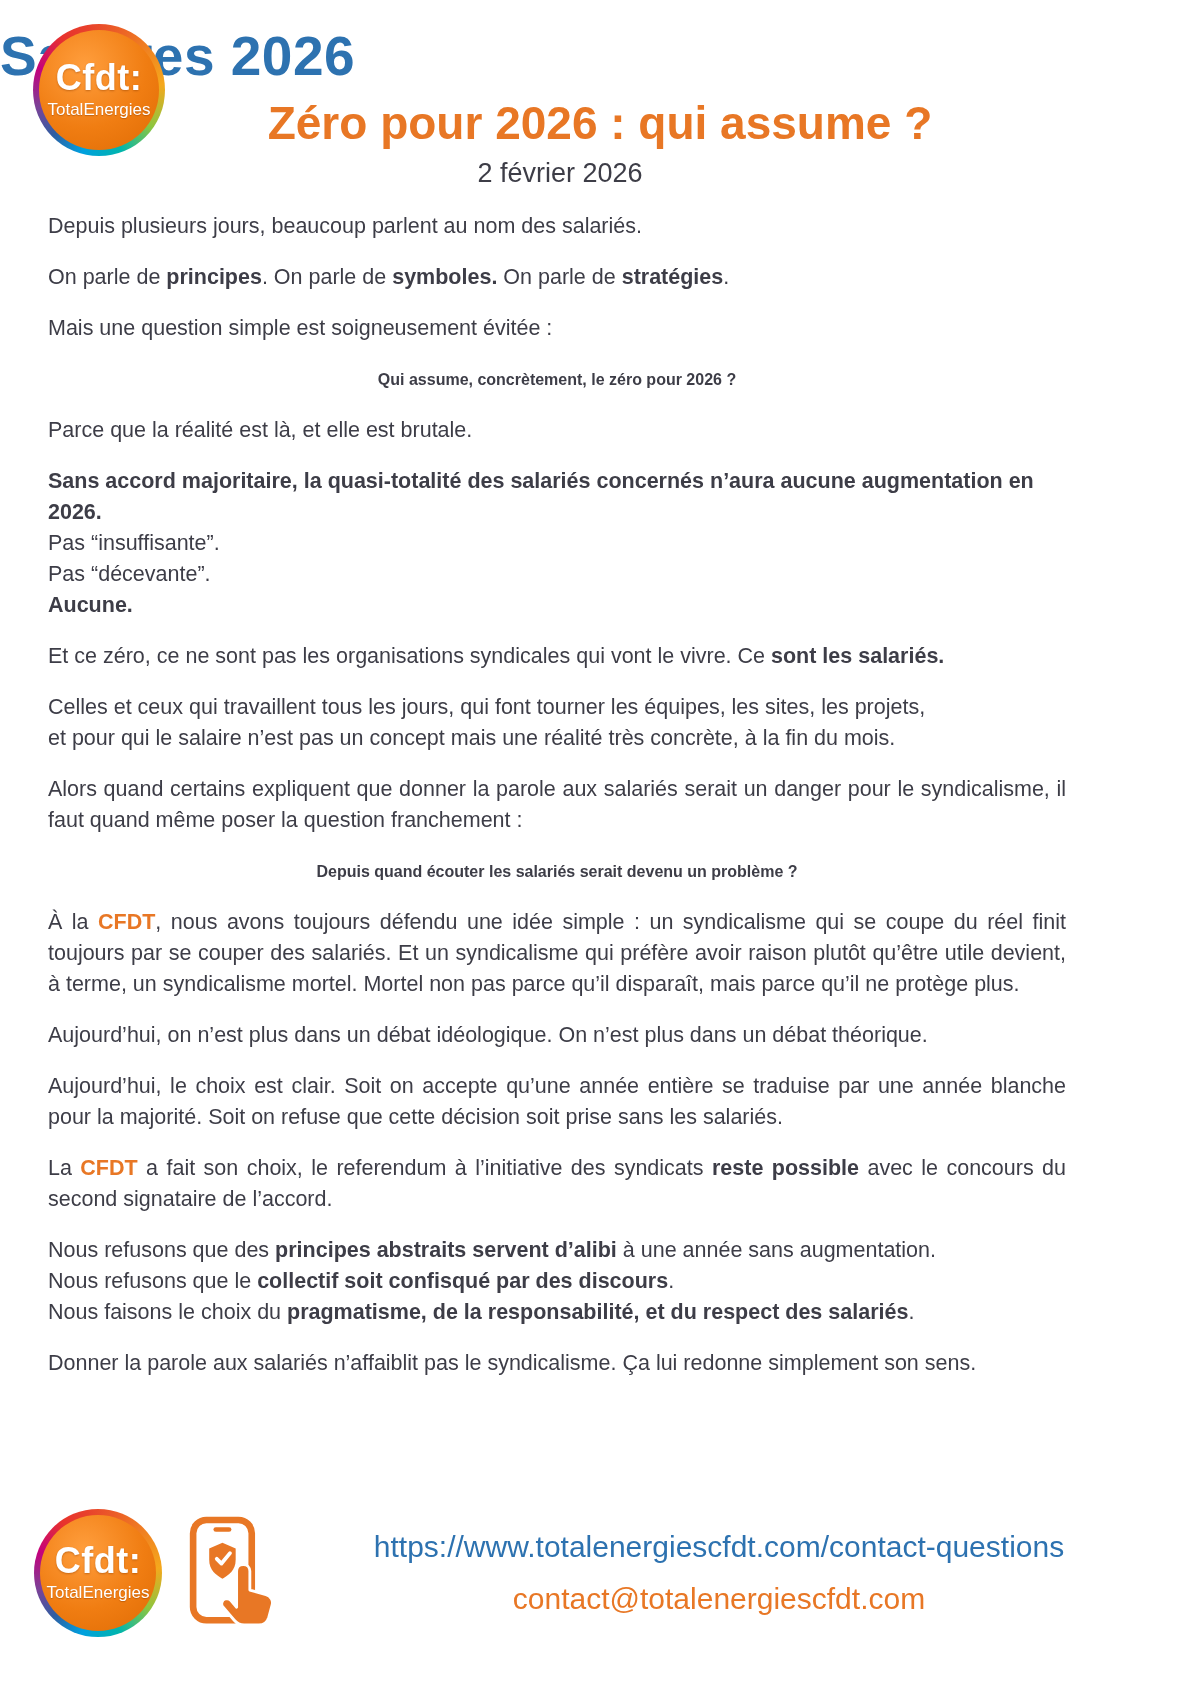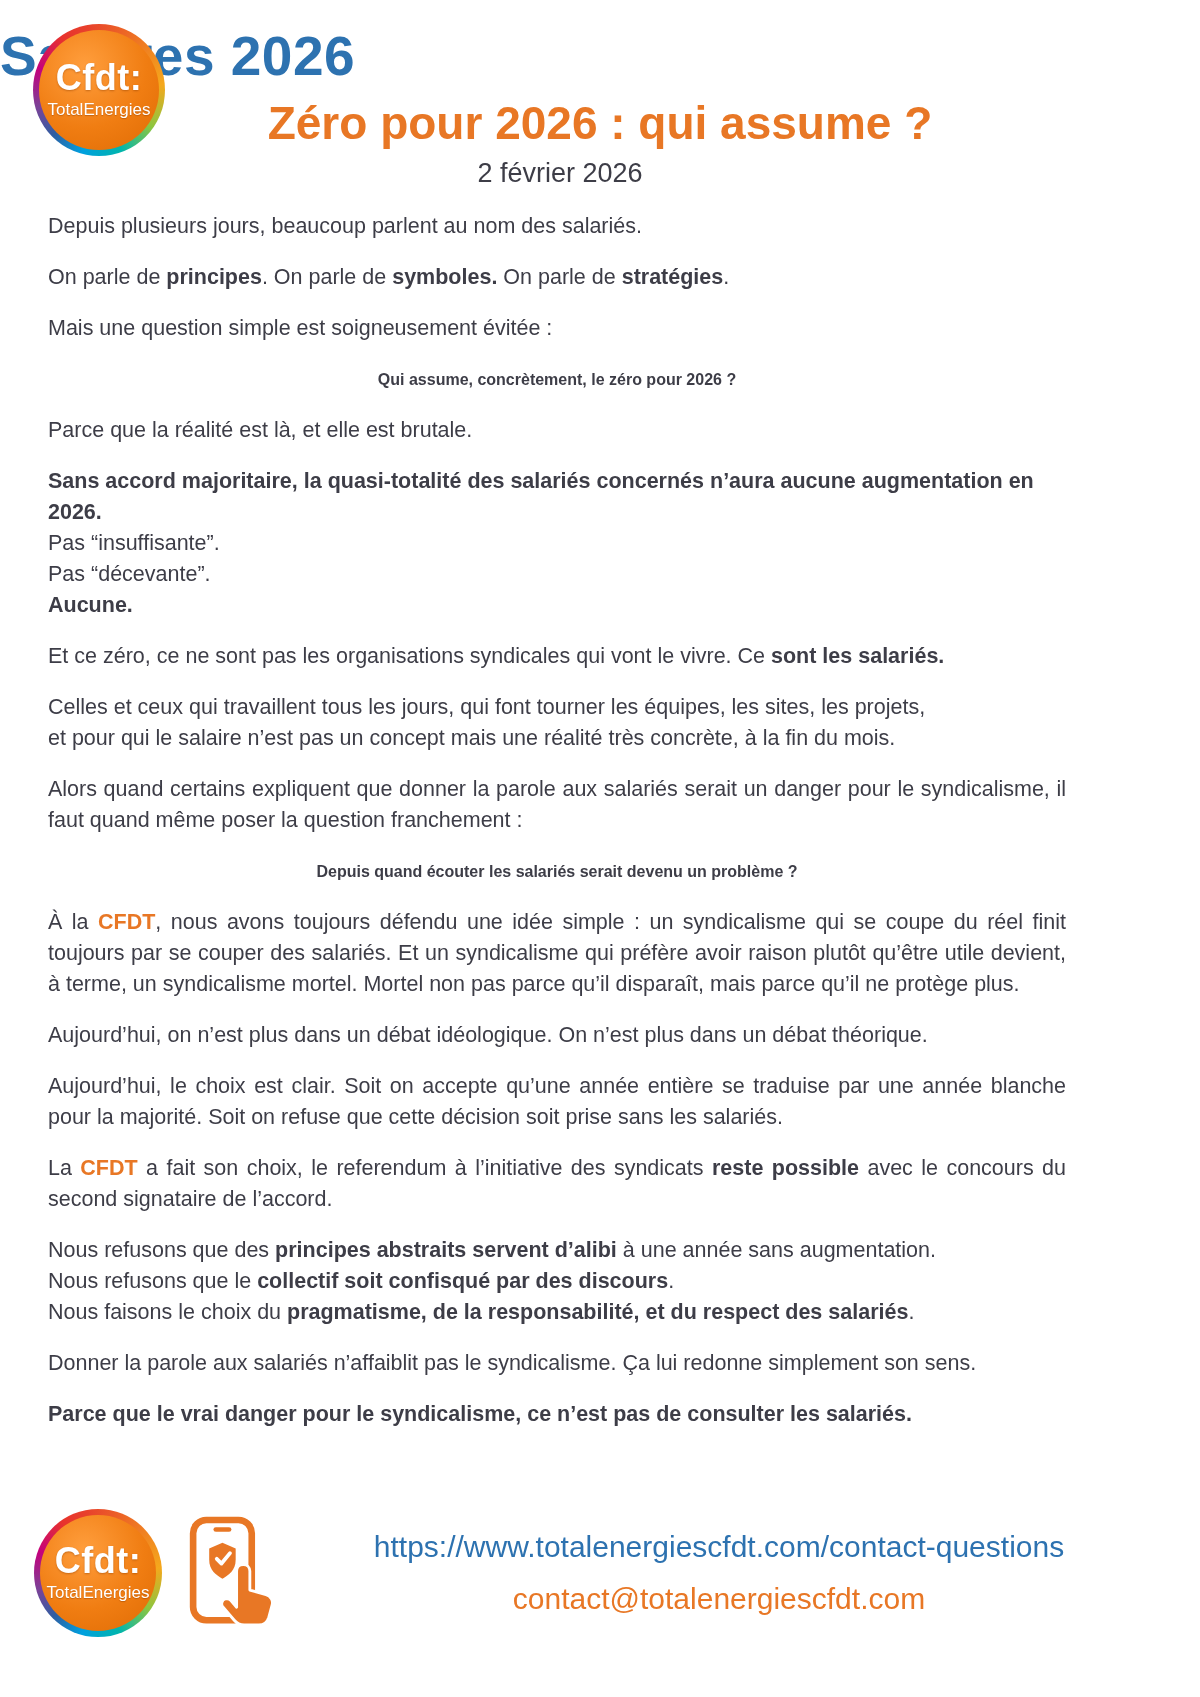"Parce que le vrai danger" span.bold { html: <span>Parce que le vrai danger pour le syndicalisme, ce n’est pas de consulter les salariés.</span> -> none }
